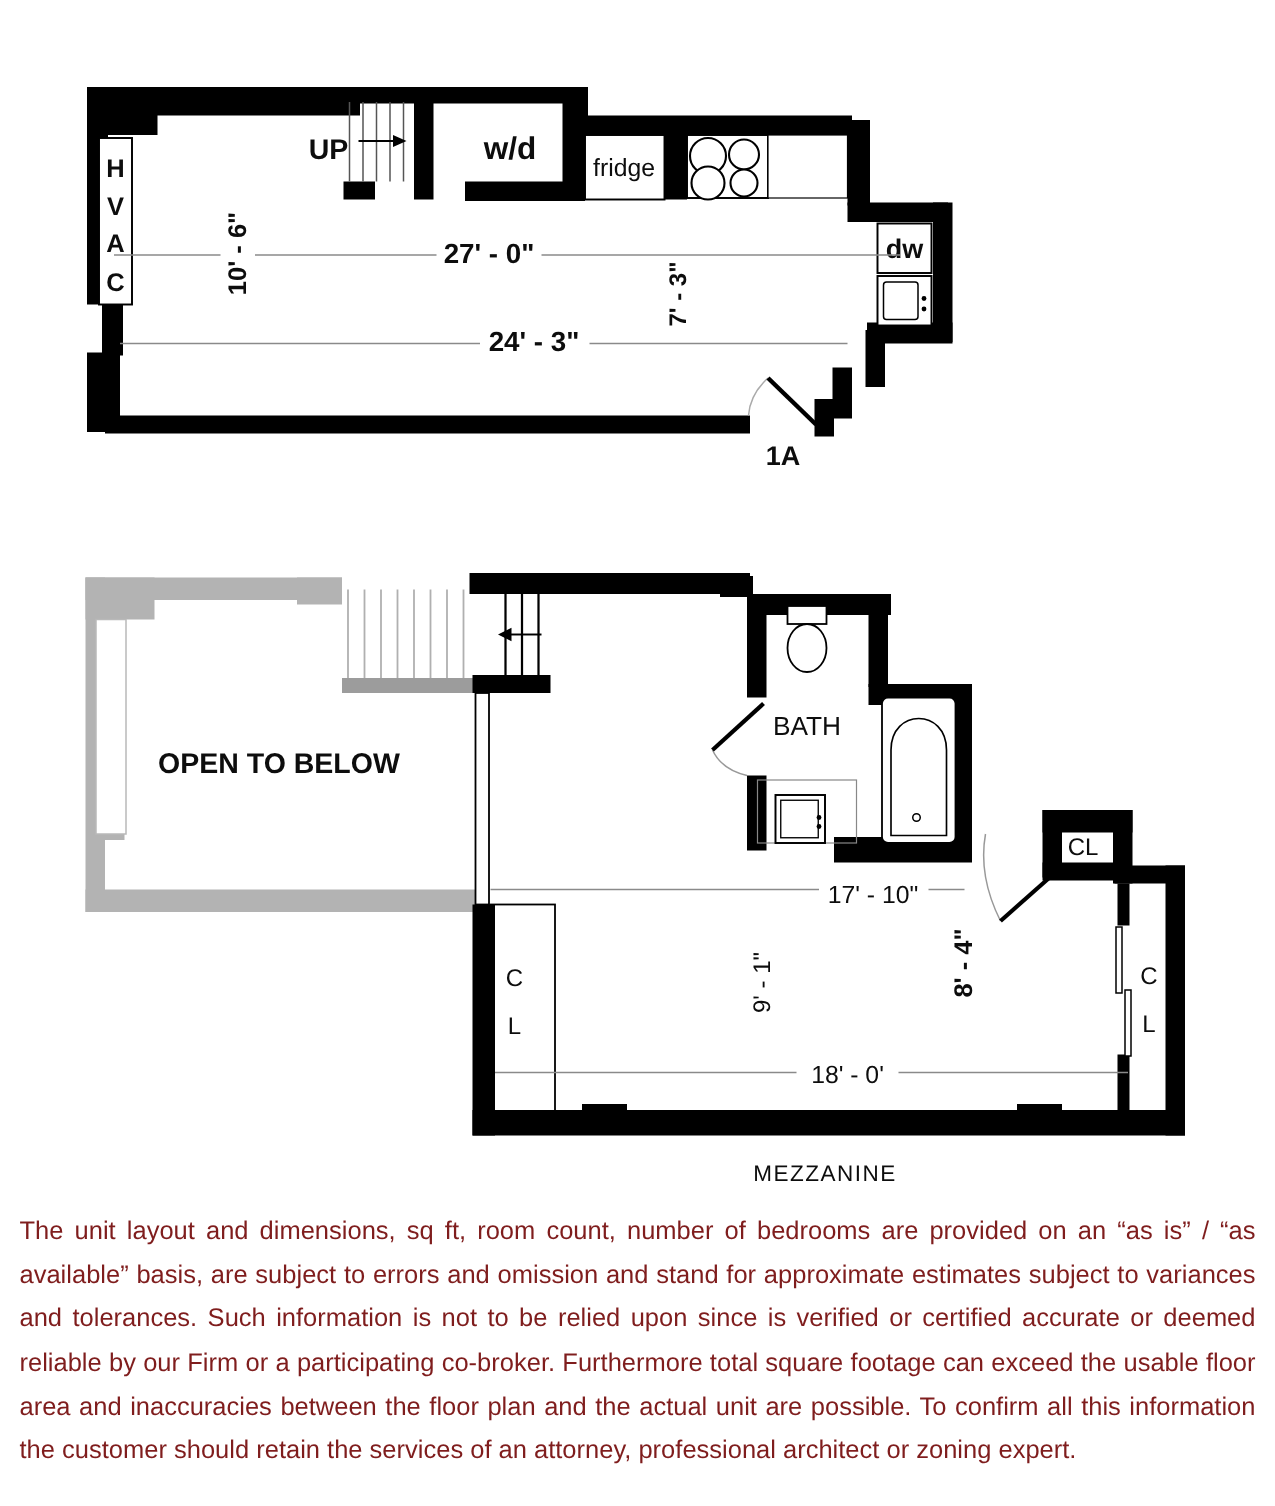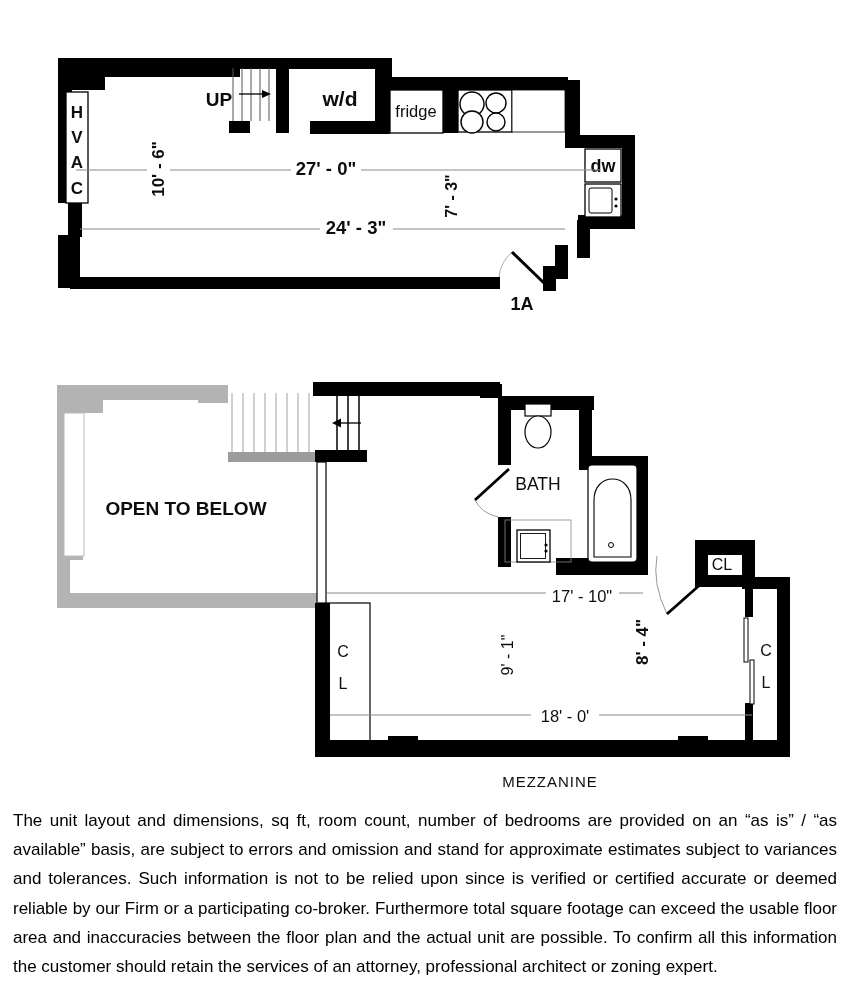"The unit layout and dimensions," .disclaimer { color: #000000 -> #7f1d1d }
